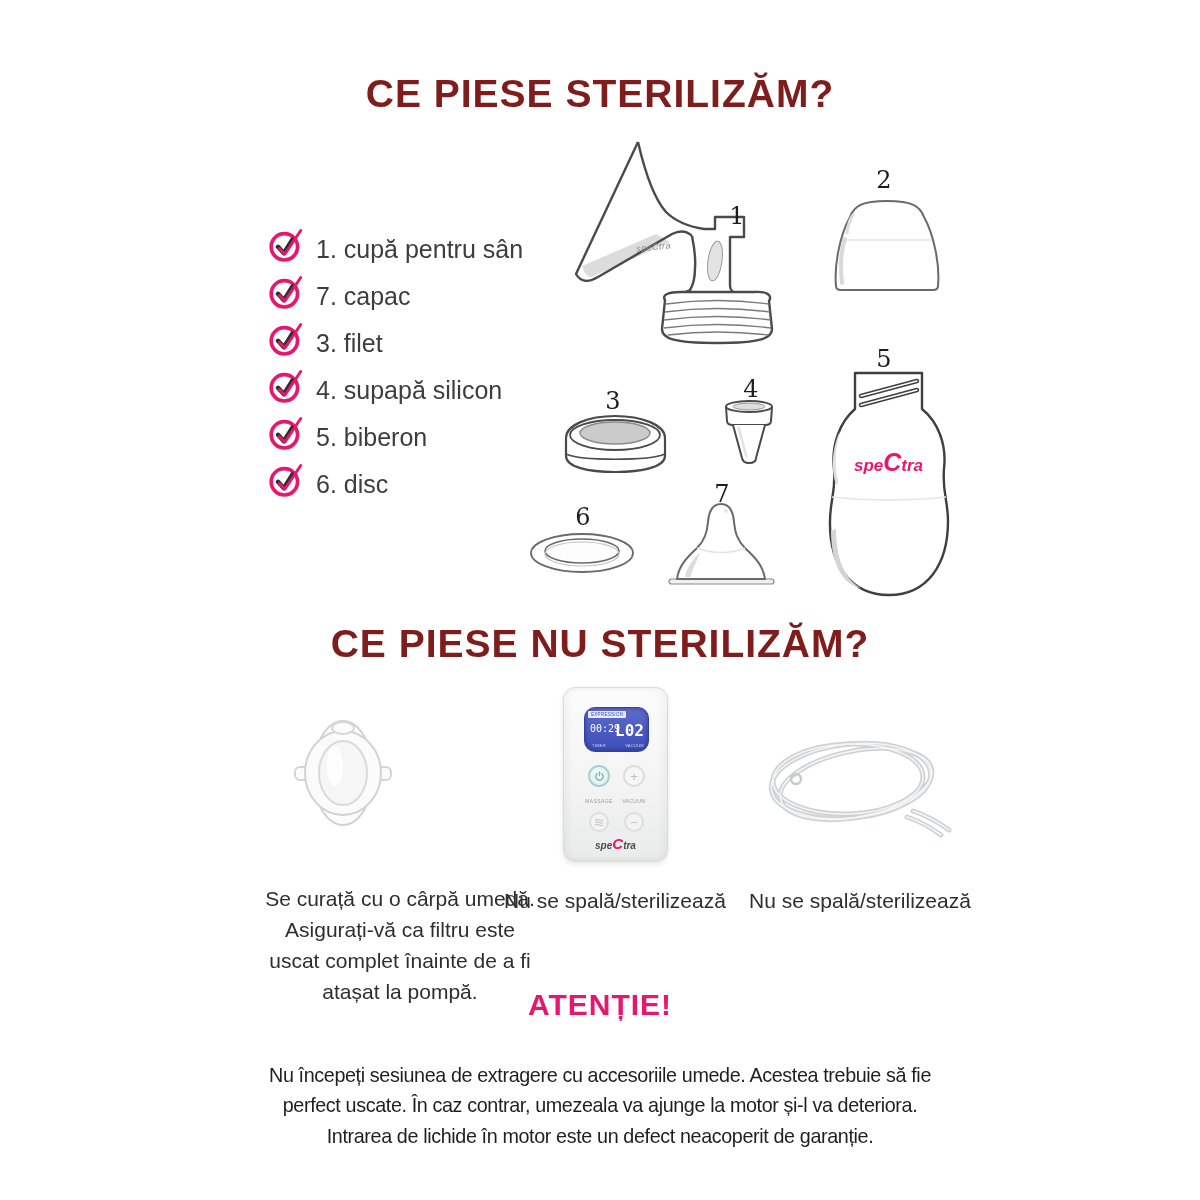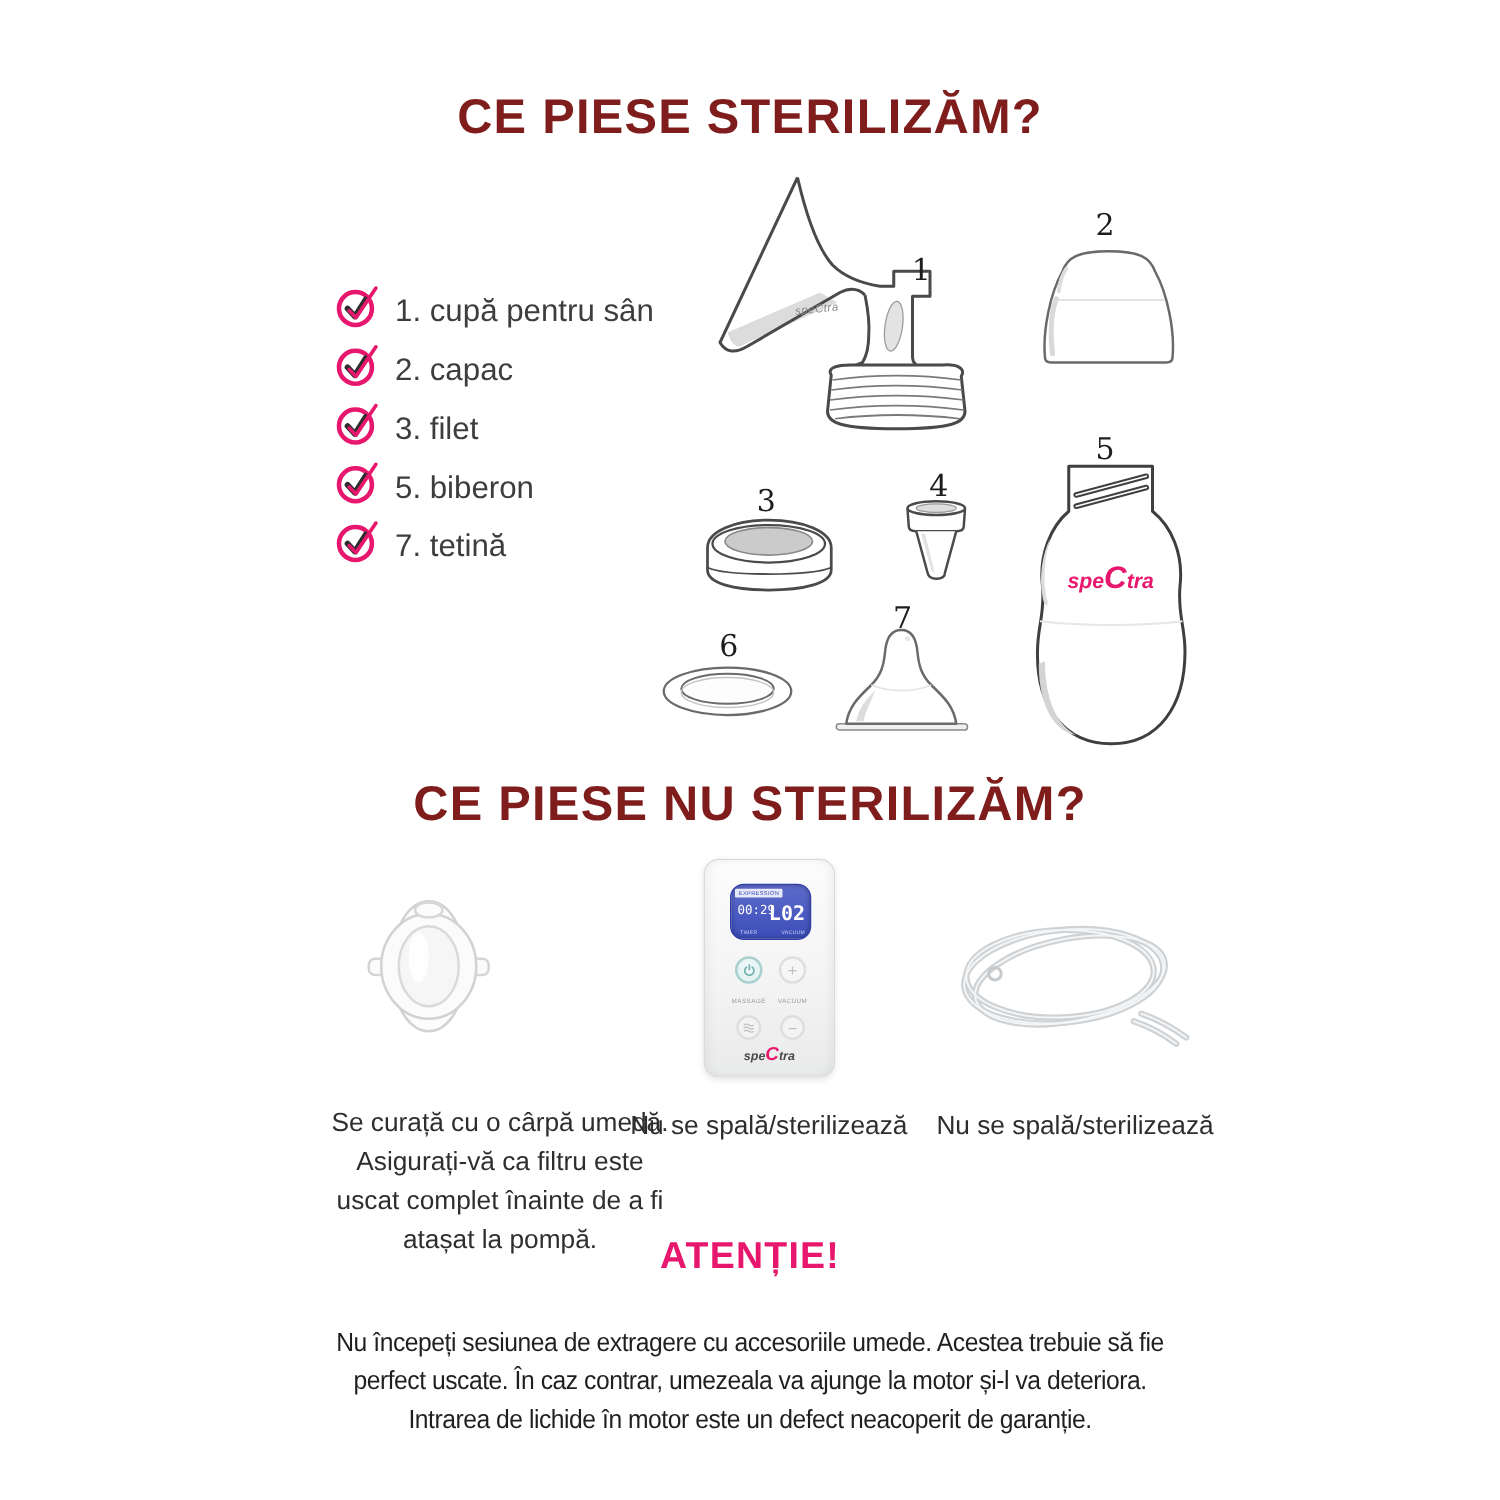"2. capac" span.check-label { text: 2 -> 7 }
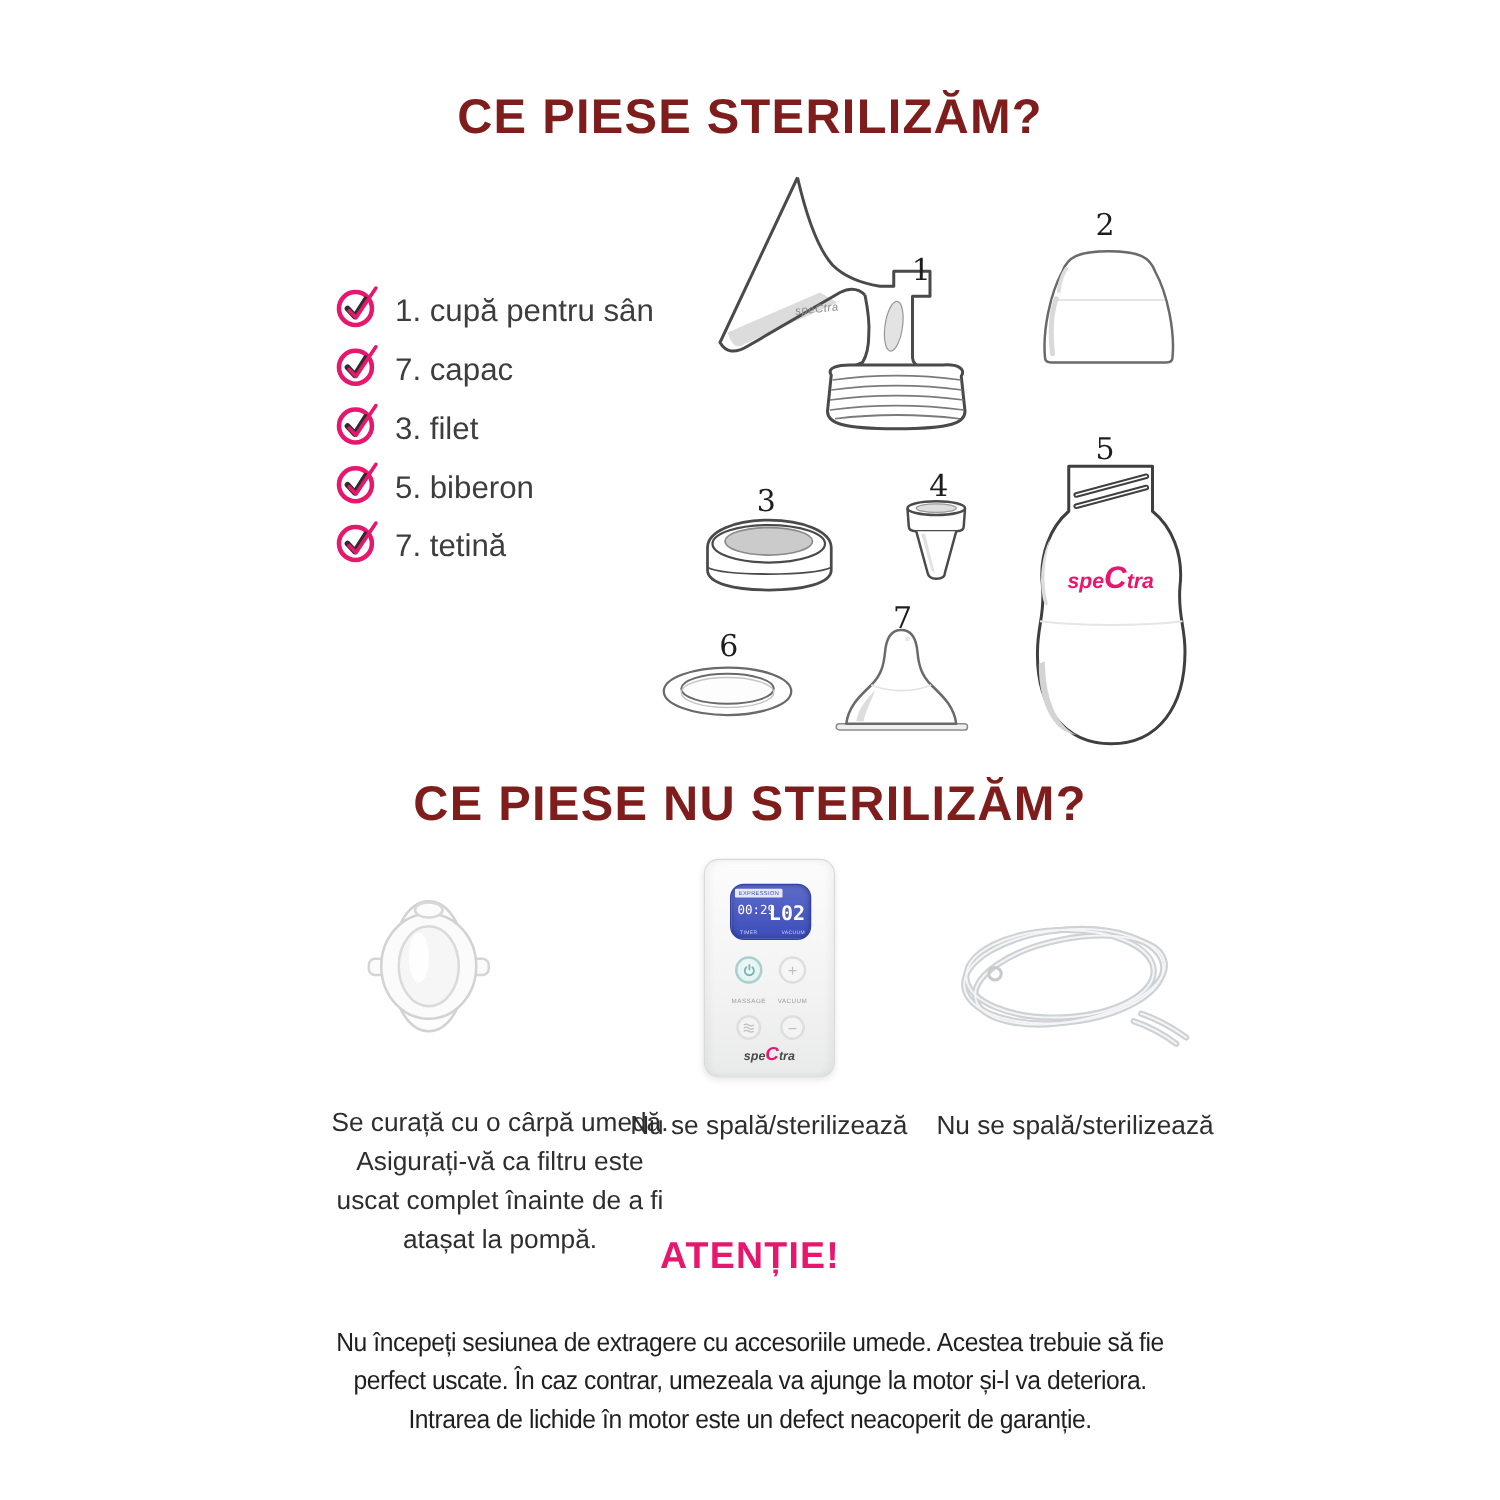"4. supapă silicon" div.check-item { html: none -> <div> <svg> <use></use> </svg> <span>4. supapă silicon</span> </div> }
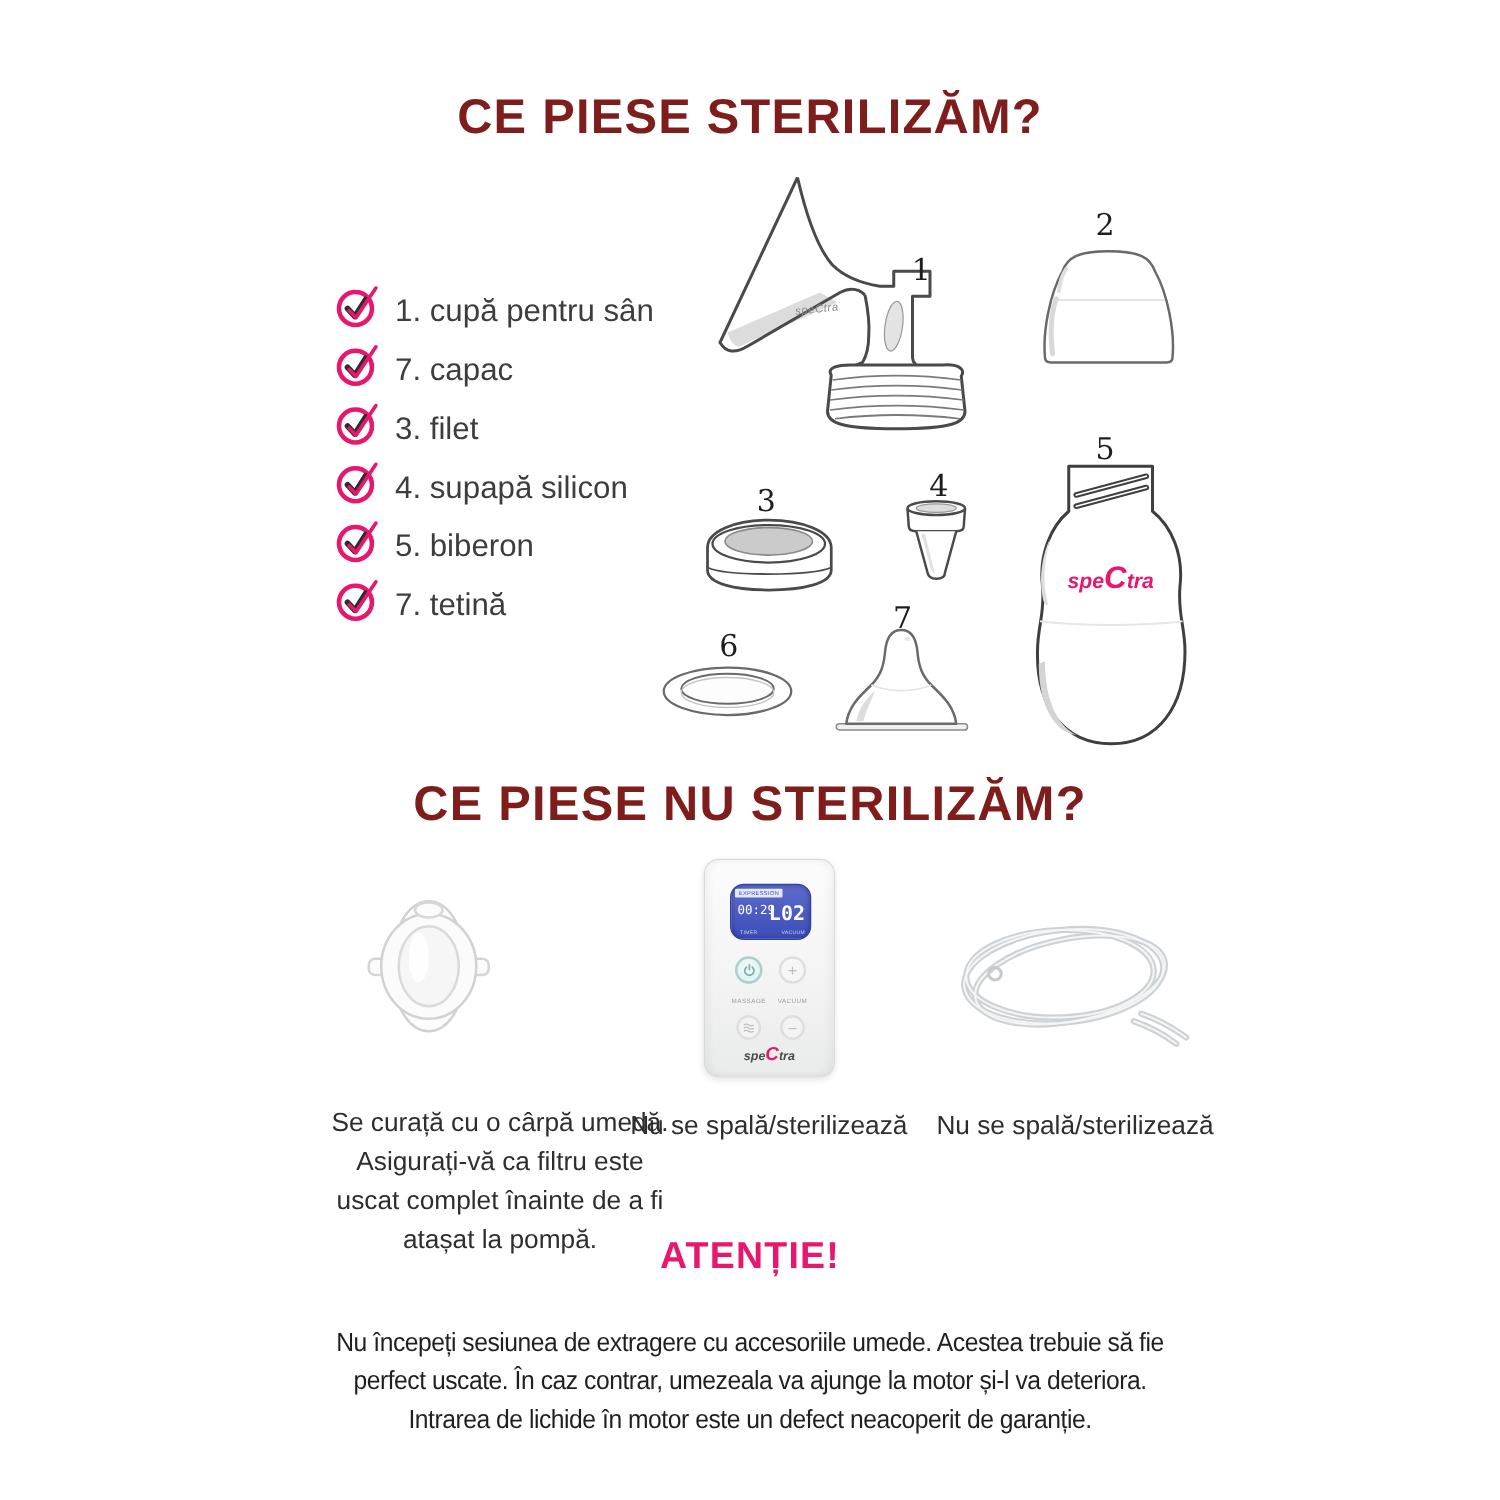"6. disc" div.check-item { html: none -> <div> <svg> <use></use> </svg> <span>6. disc</span> </div> }
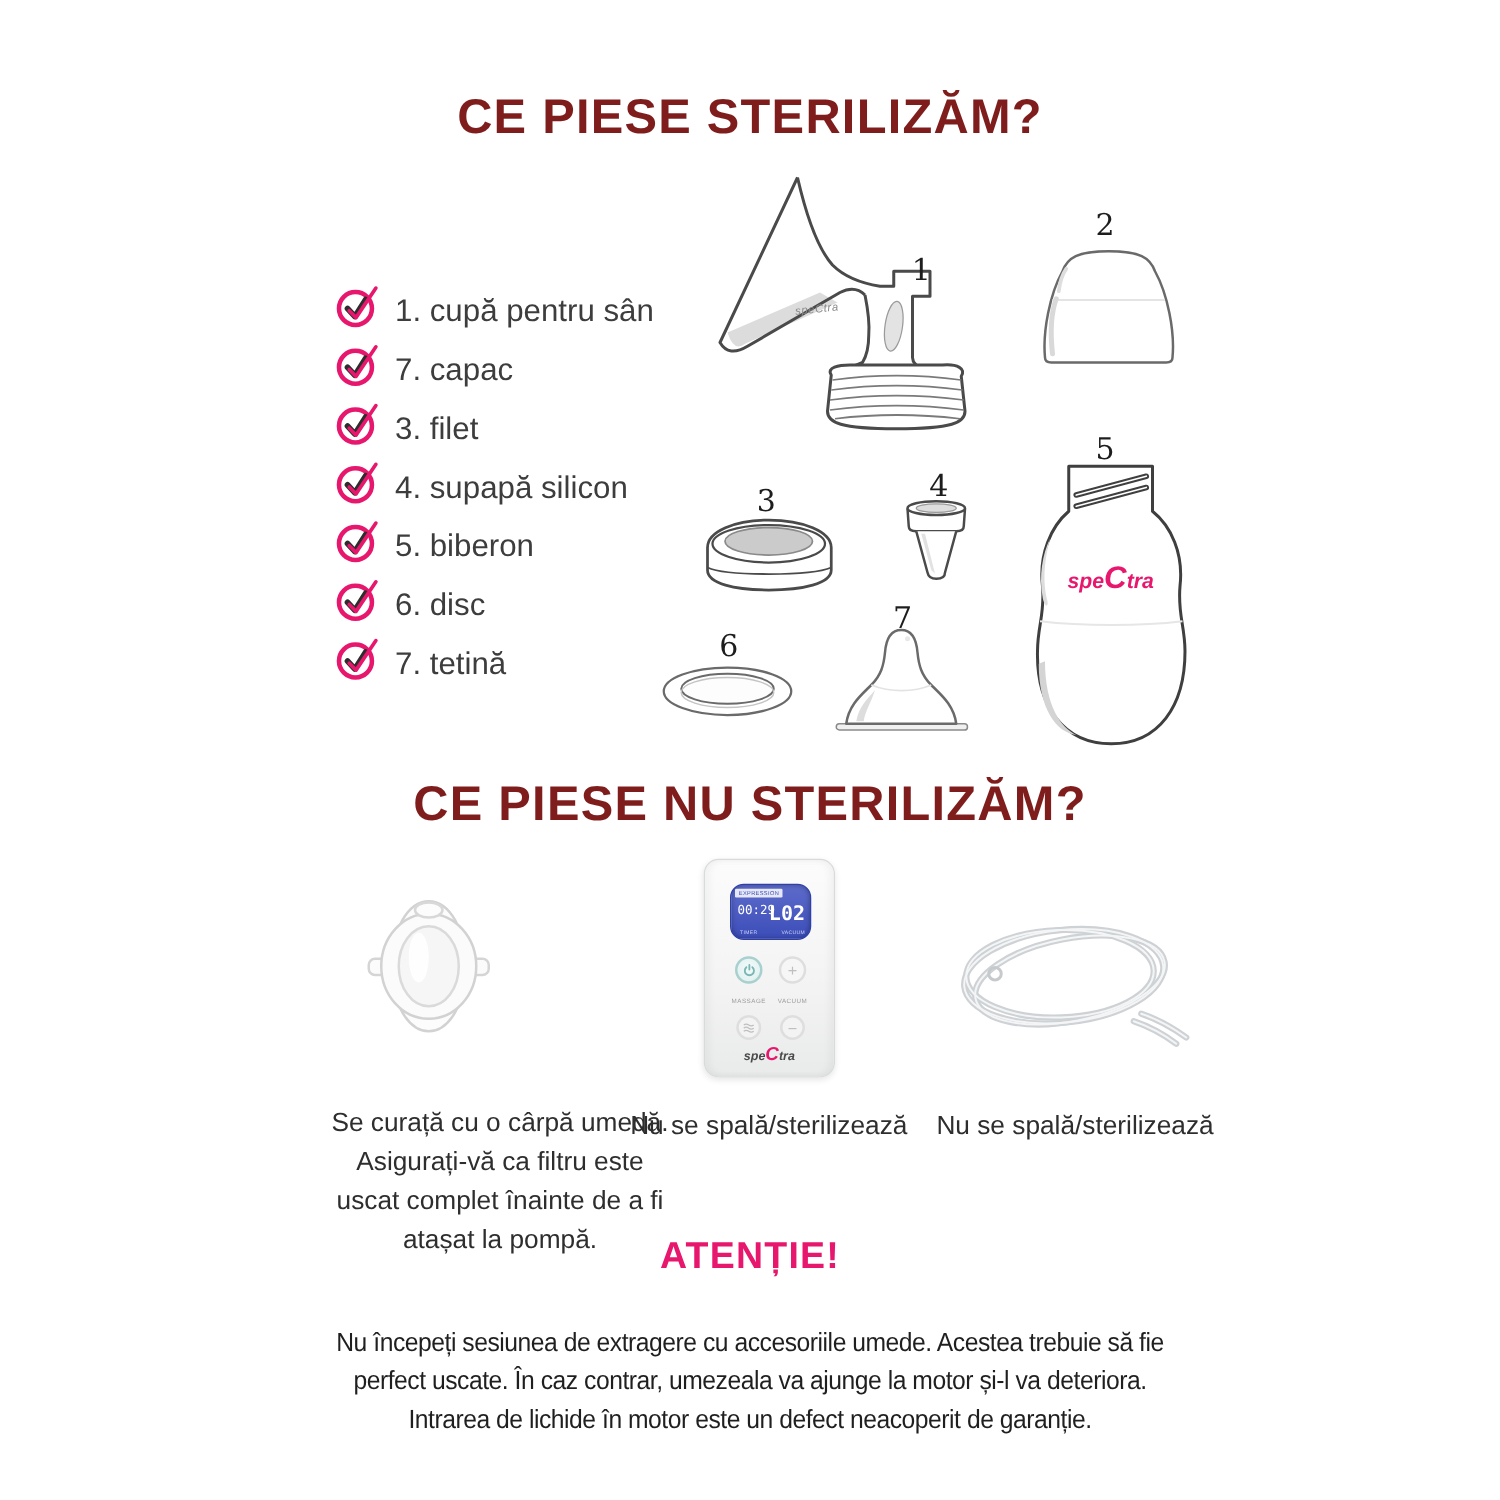"7. tetină" div.check-item { html: <div> <svg> <use></use> </svg> <span>7. tetină</span> </div> -> none }
